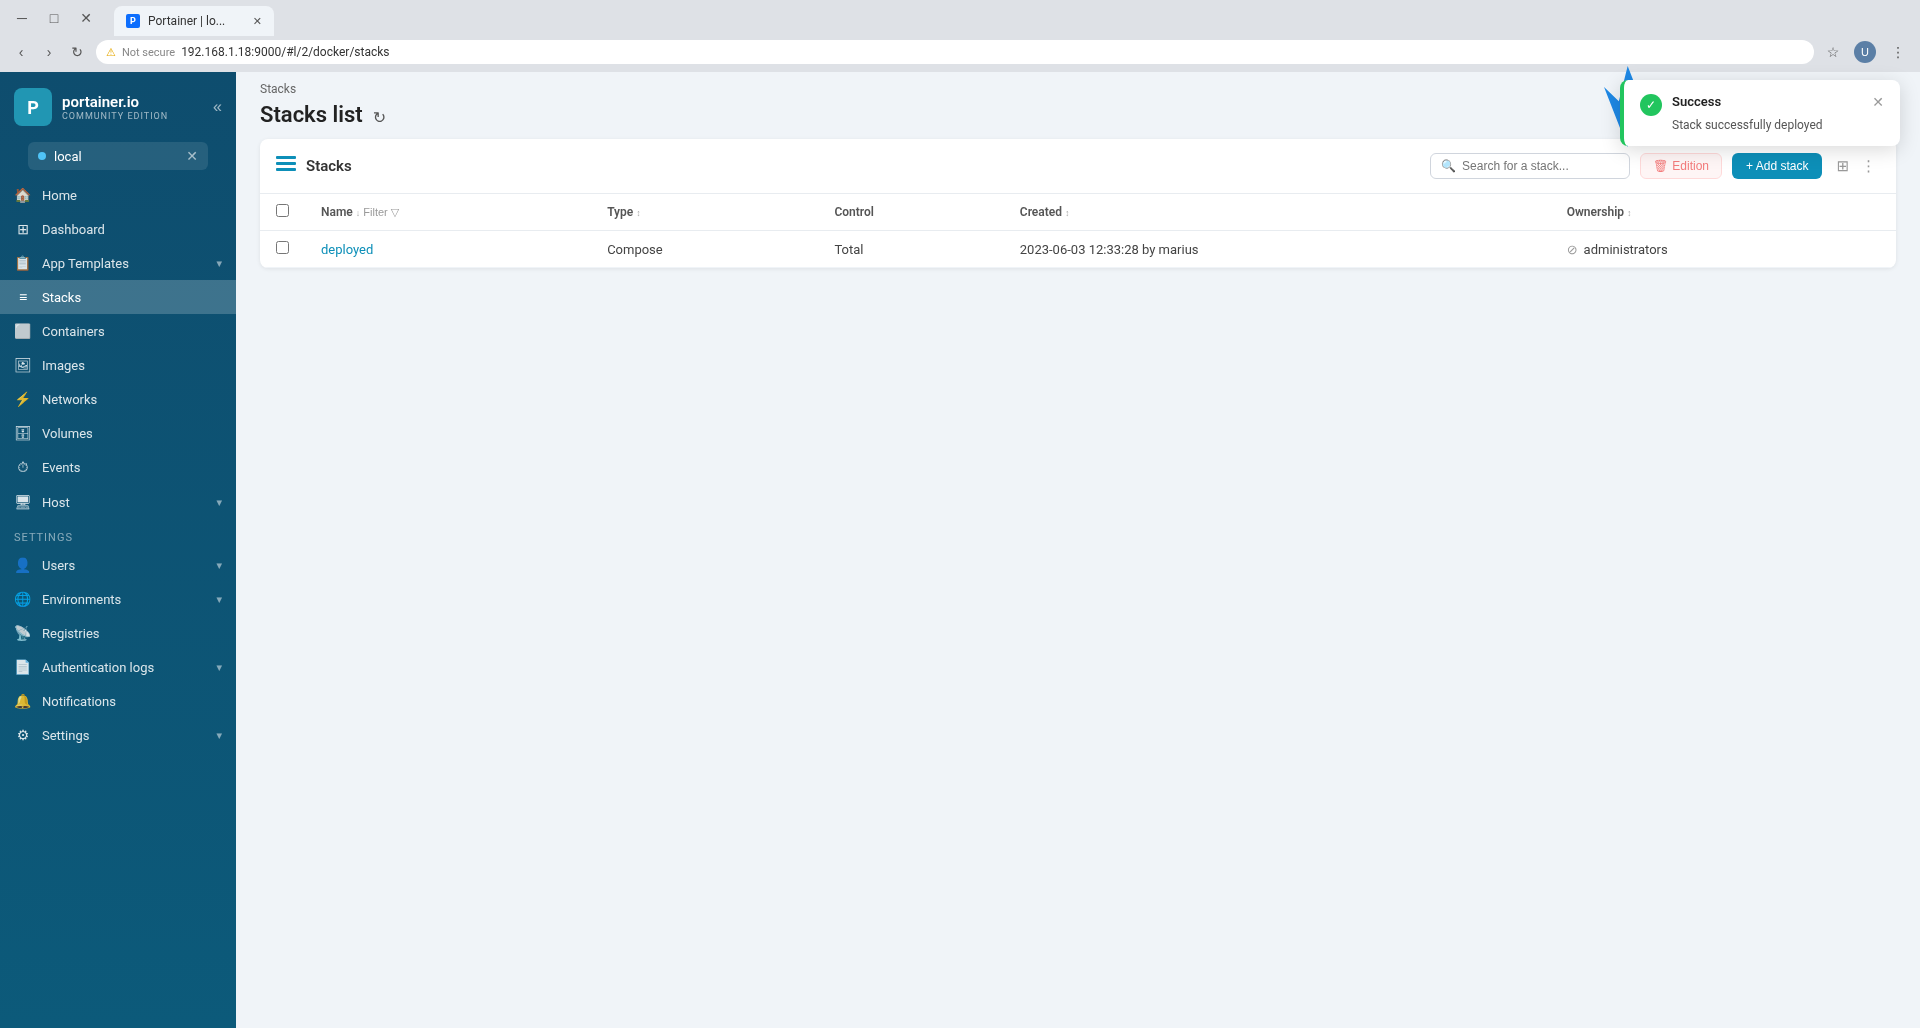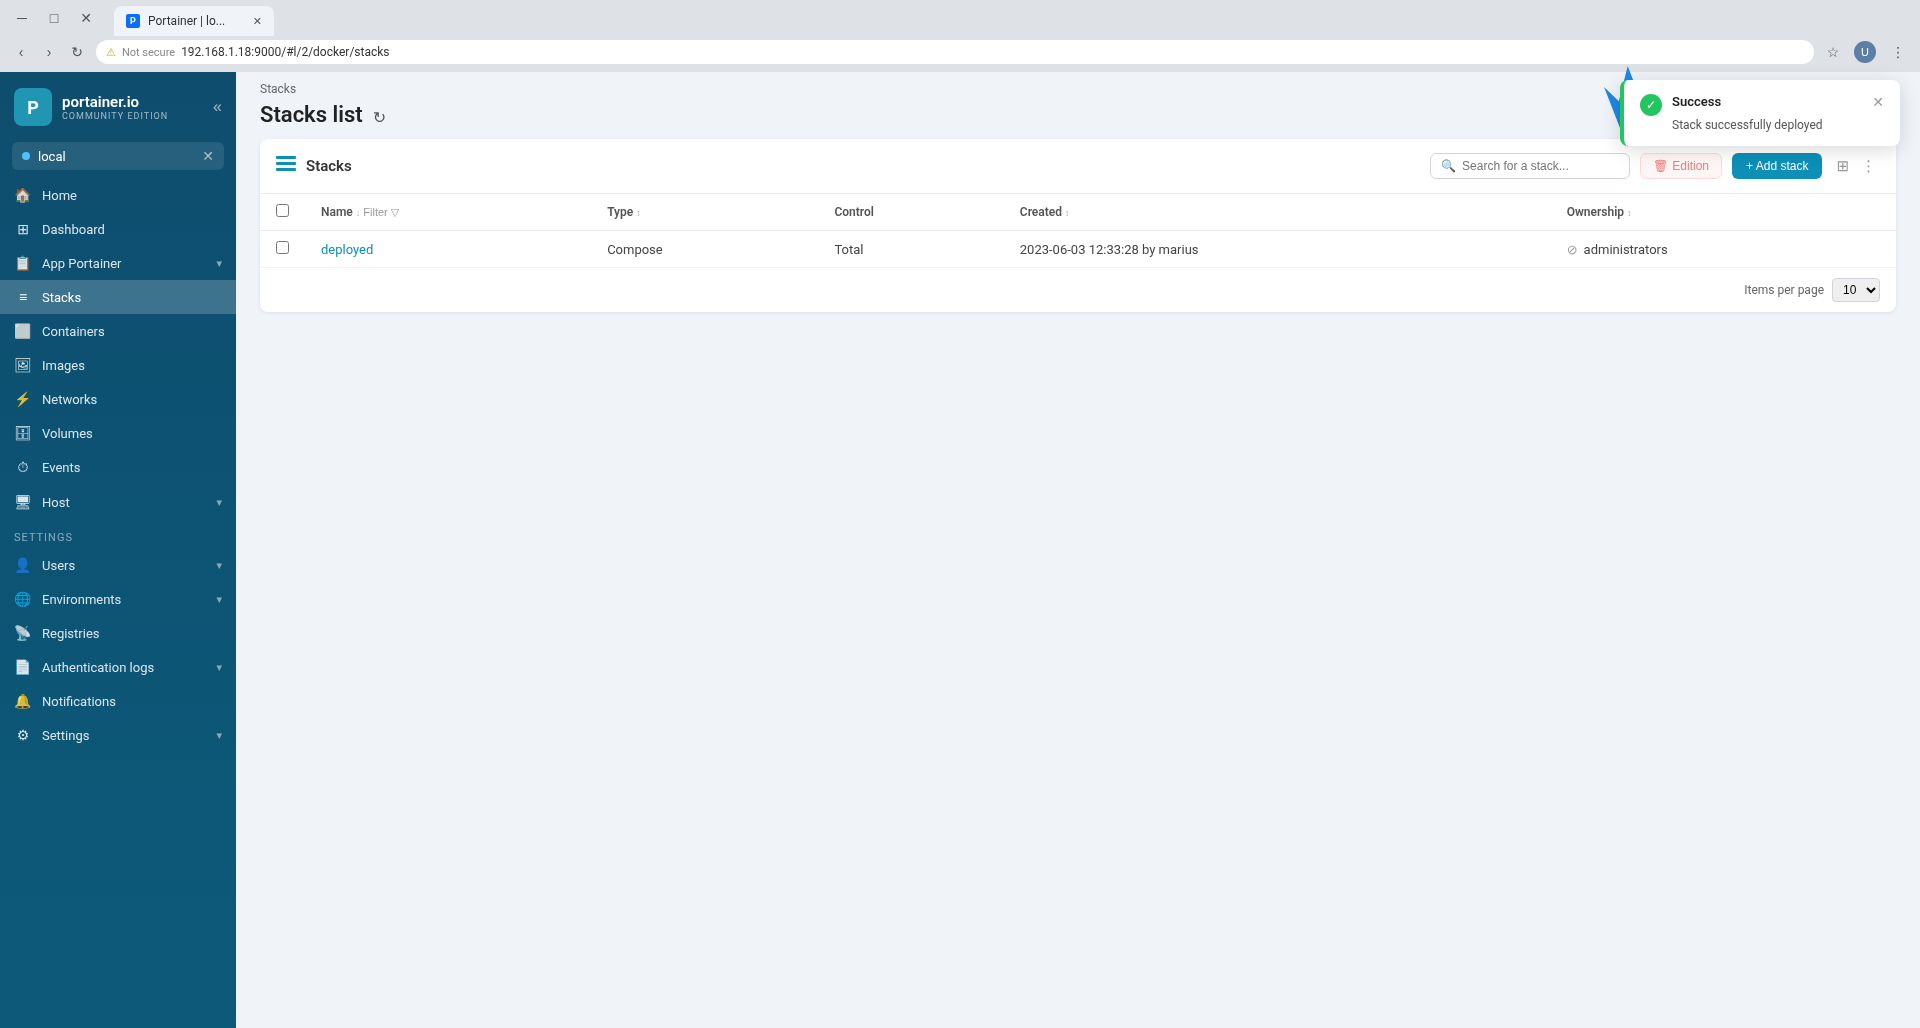"local" .env-tag { margin: 0 12px 8px -> 0 28px 8px }
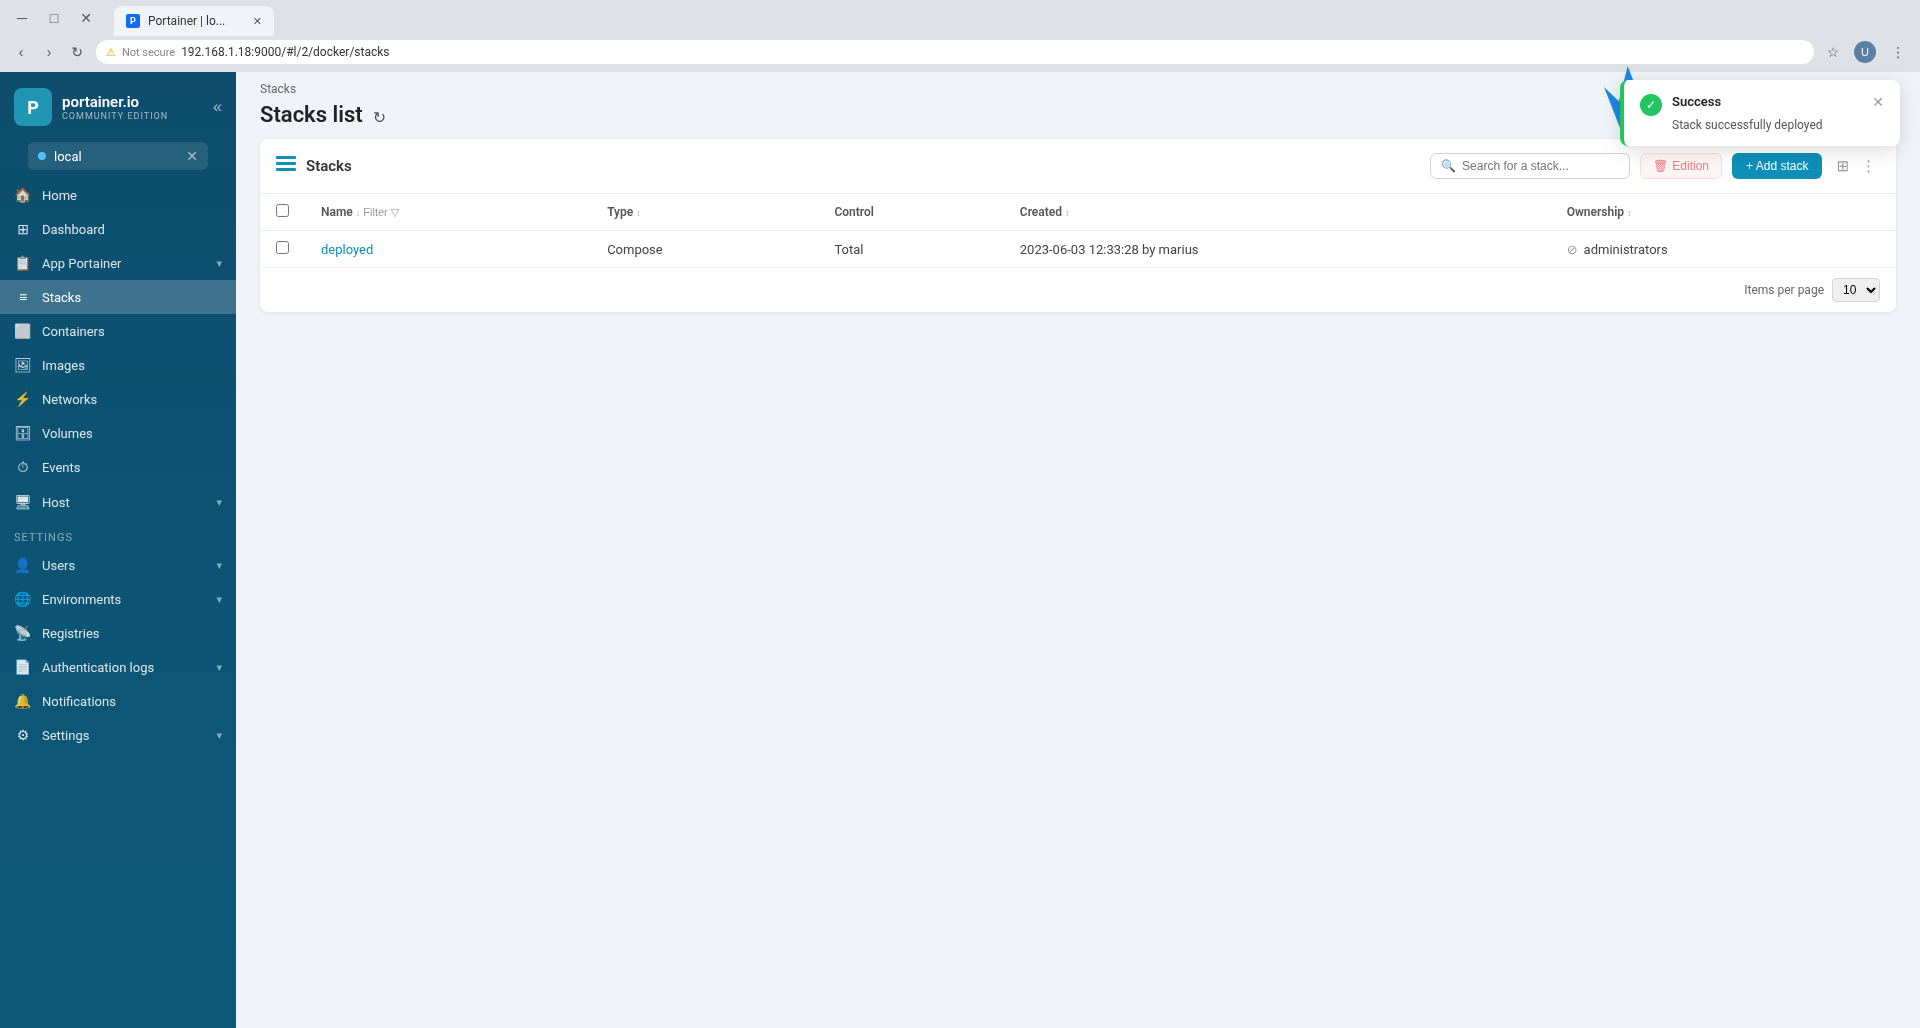"App Portainer" span.nav-label { text: Portainer -> Templates }
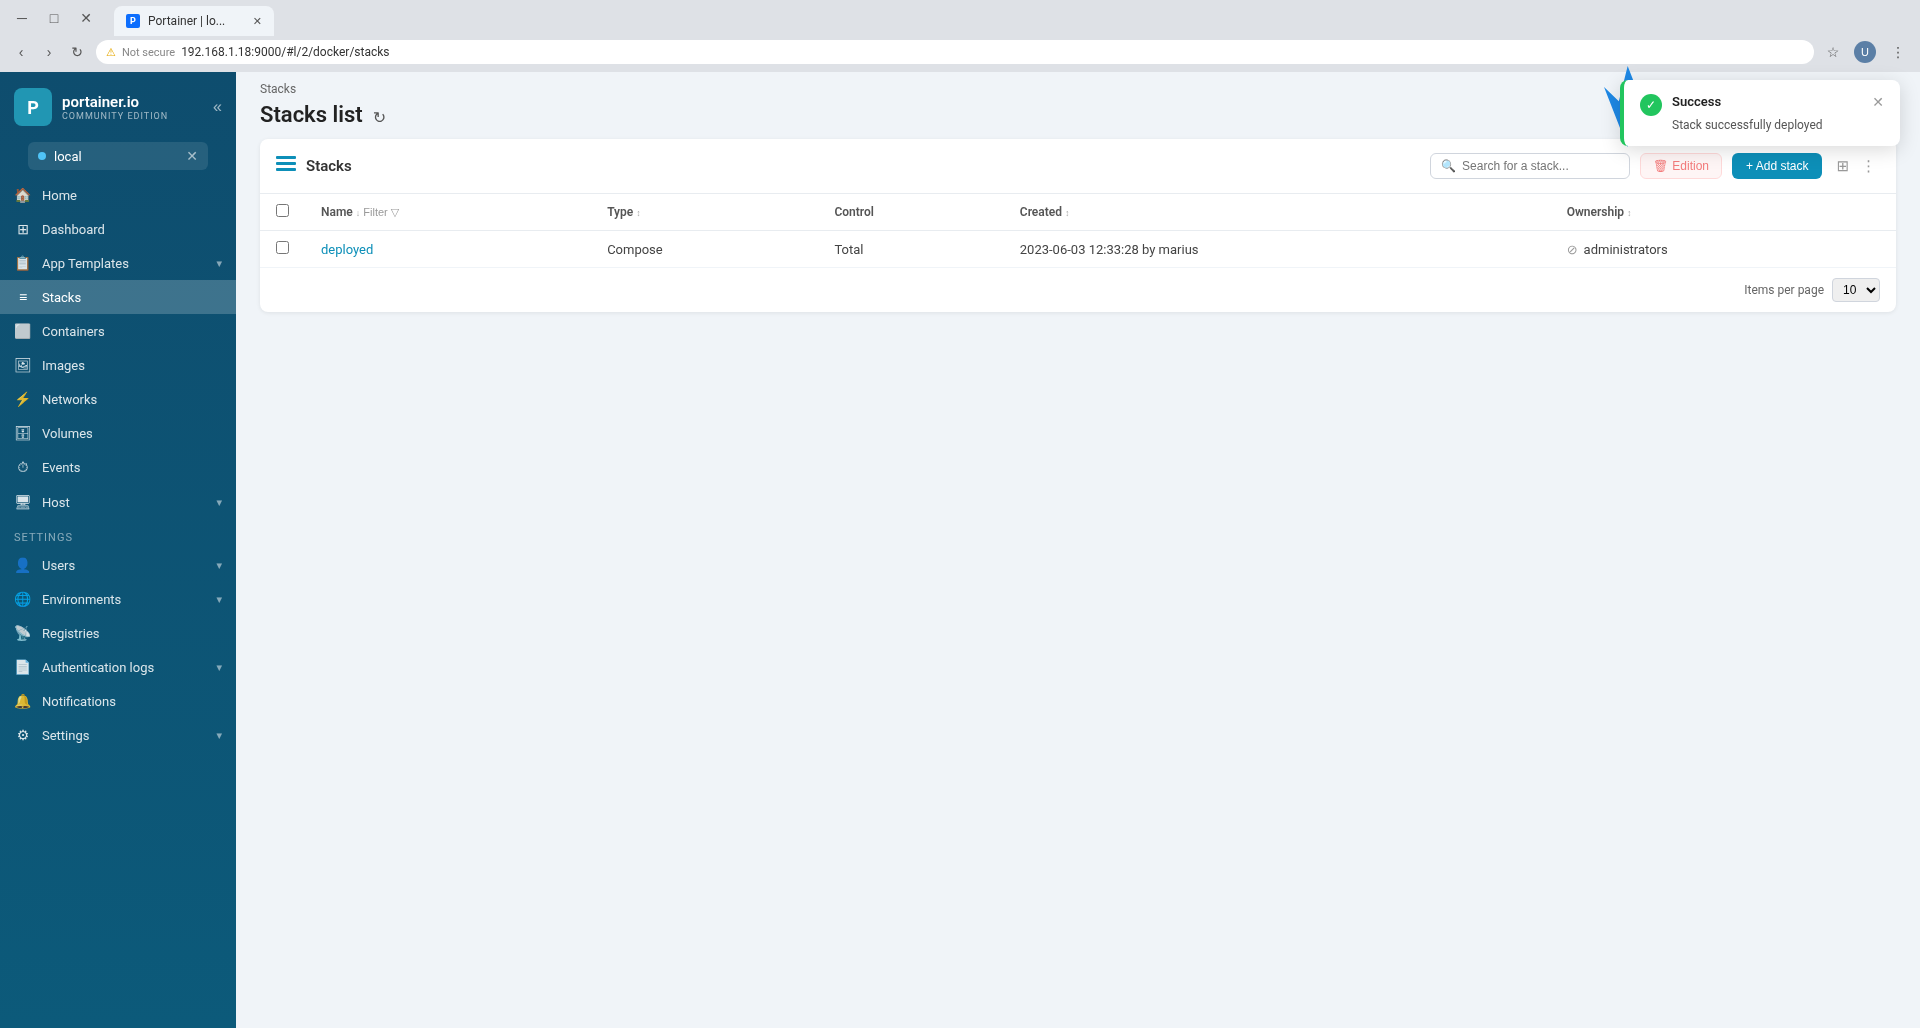"Items per page" div.table-footer { html: <div> <span>Items per page</span> <select> <option>10</option> <option>25</option> <option>50</option> </select> </div> -> none }
